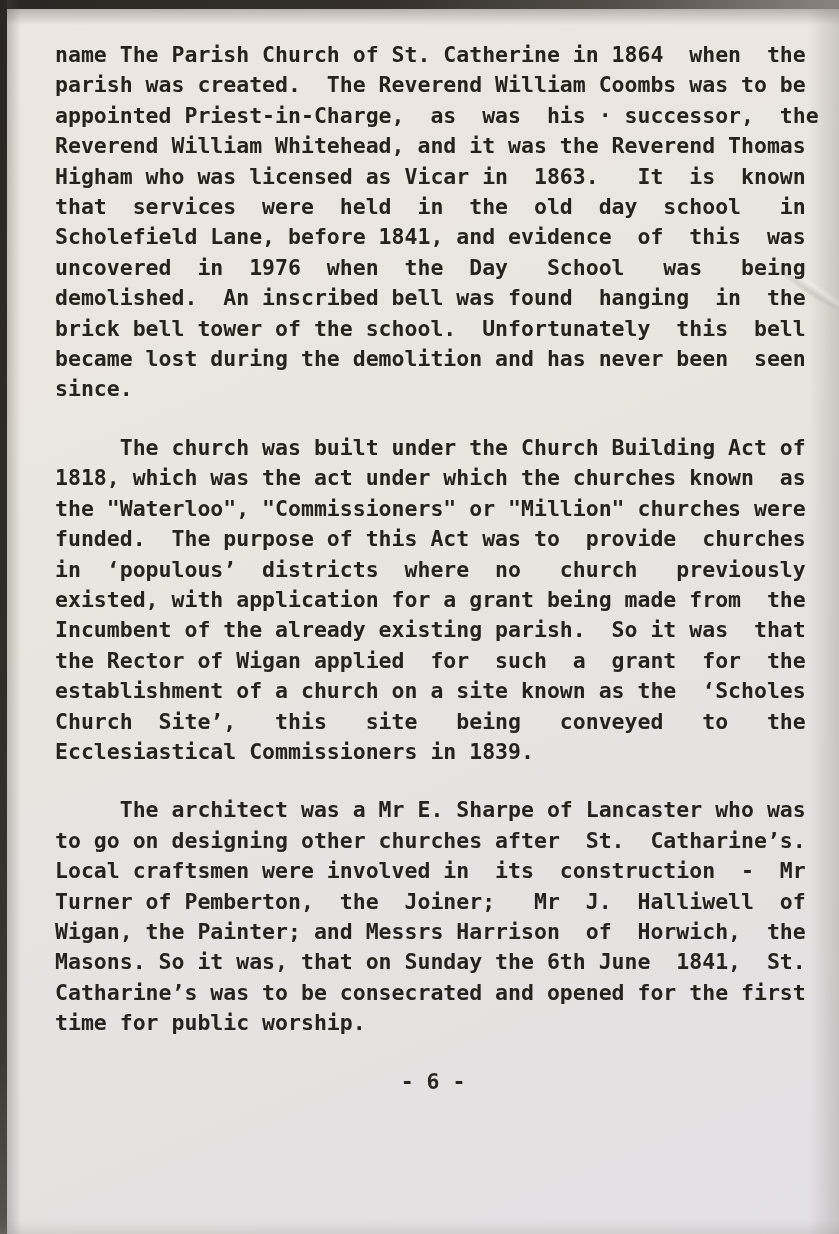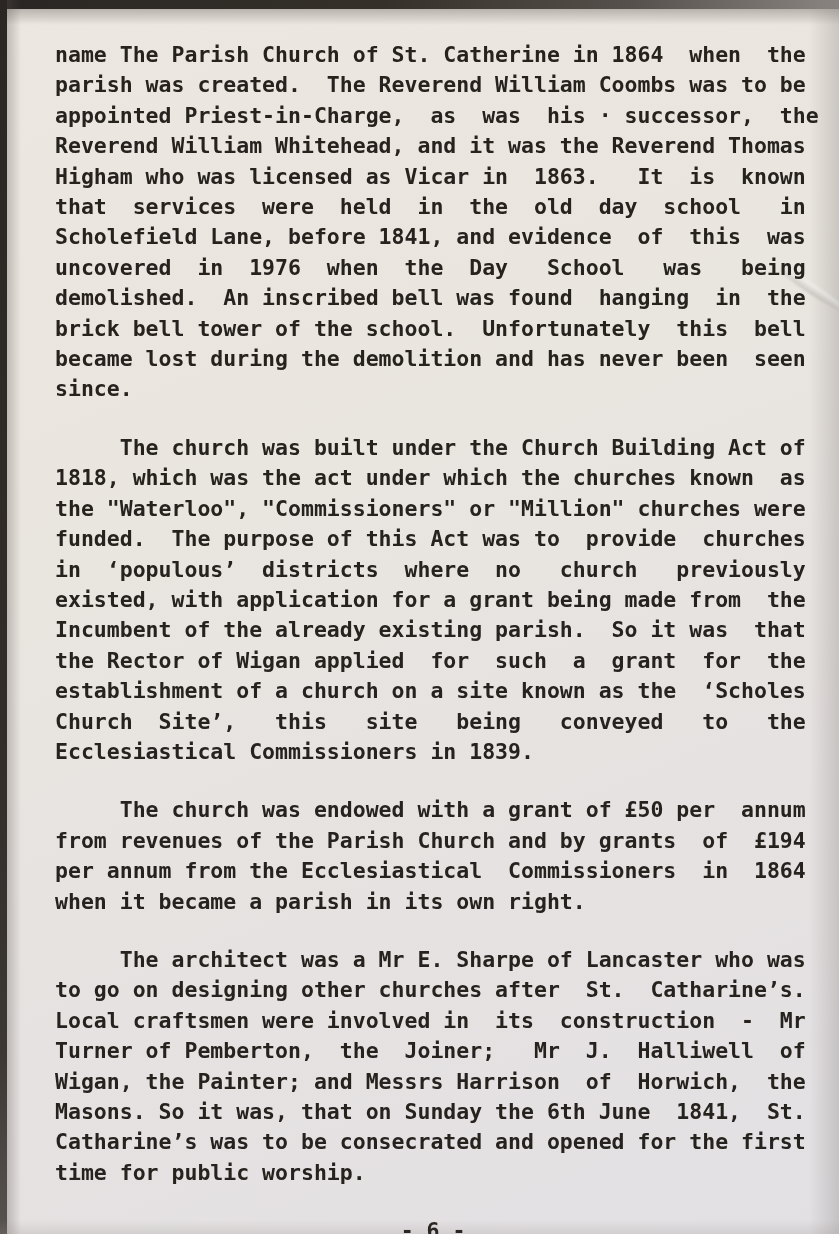"The church was endowed with" div.para { html: <div> The church was endowed with a grant of £50 per annum from revenues of the Parish Church and by grants of £194 per annum from the Ecclesiastical Commissioners in 1864 when it became a parish in its own right.</div> -> none }
